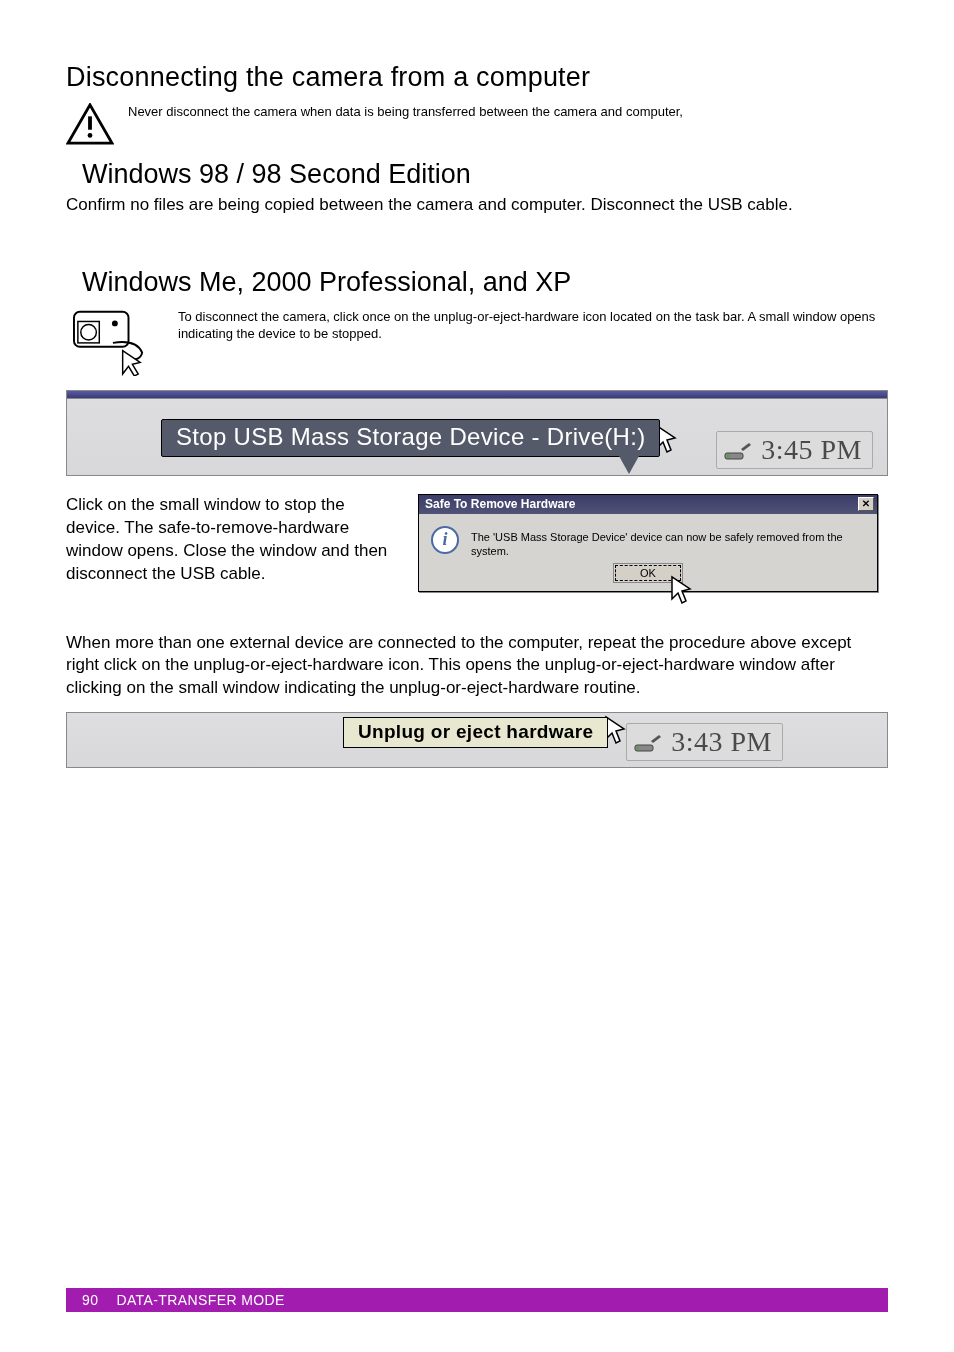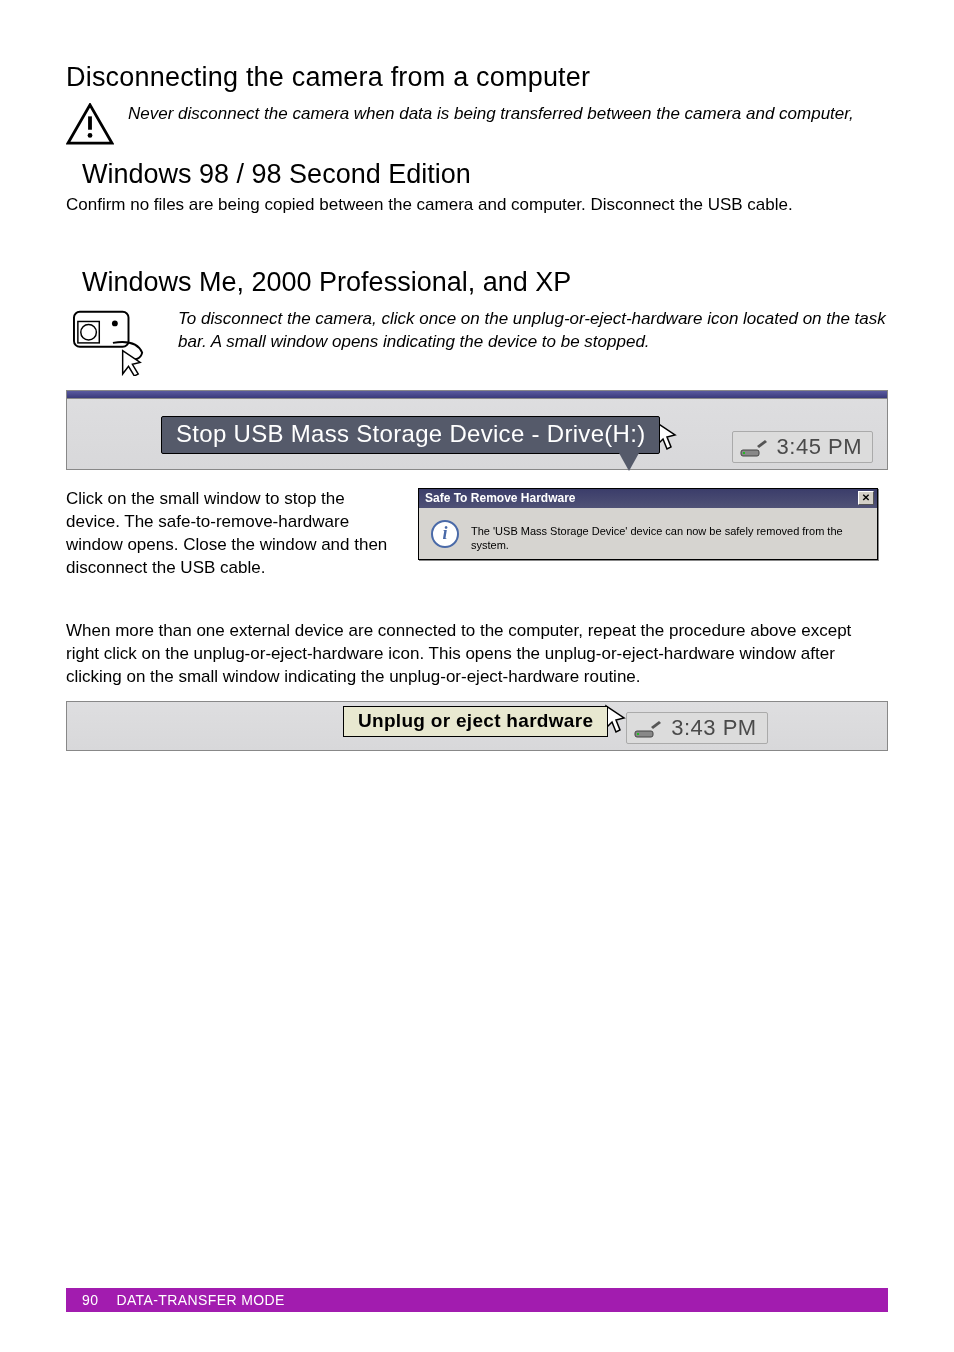"Never disconnect the camera when" .body-text { font-size: 17px -> 13px; font-style: italic -> none }
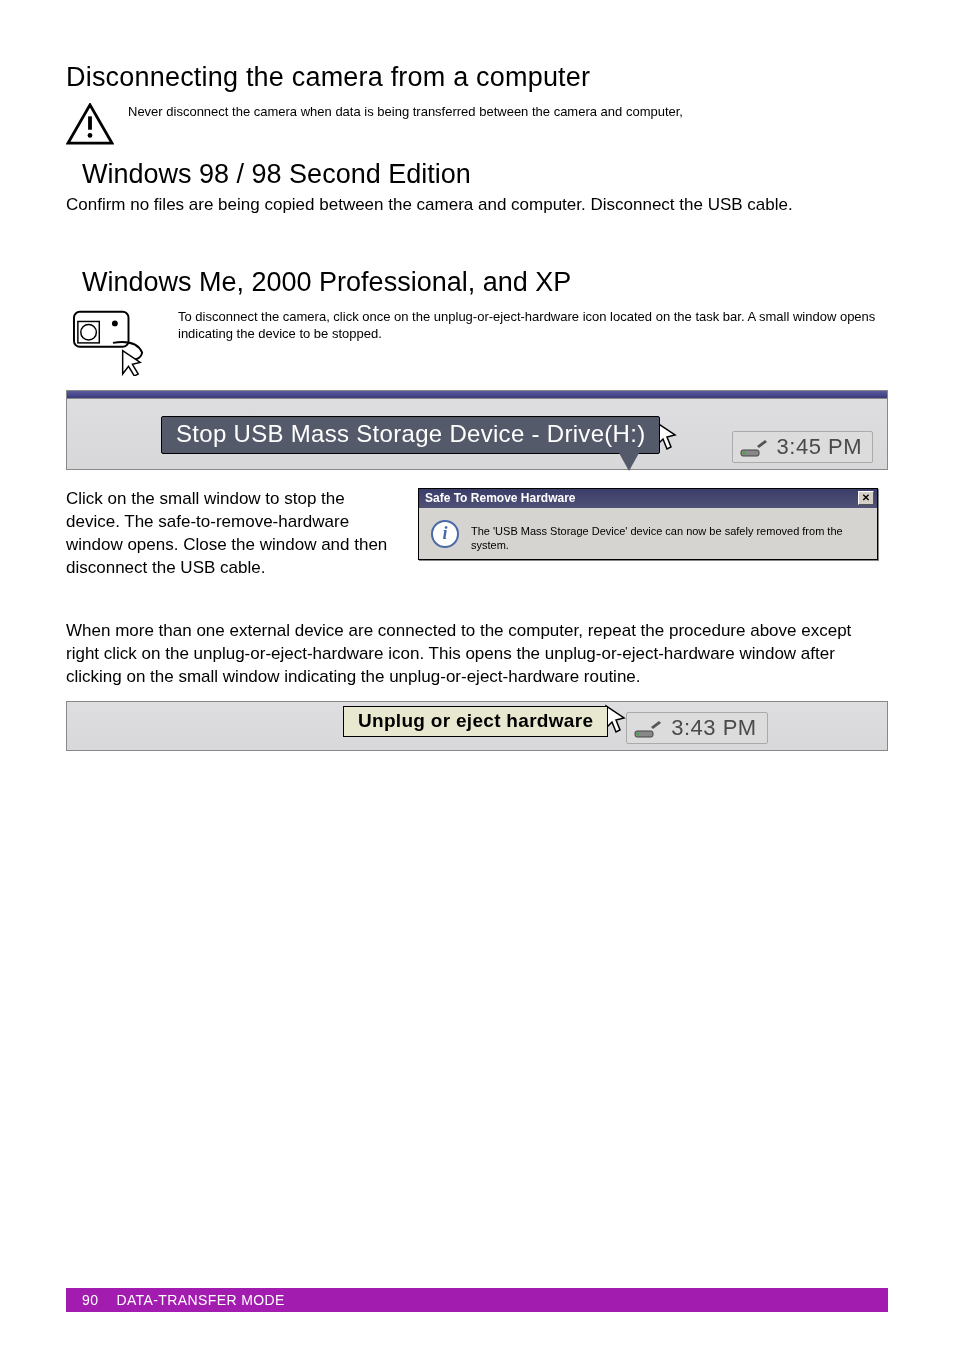"3:45 PM" .tray-time { font-family: Liberation Sans, sans-serif -> Liberation Serif, serif; font-size: 22px -> 28px }
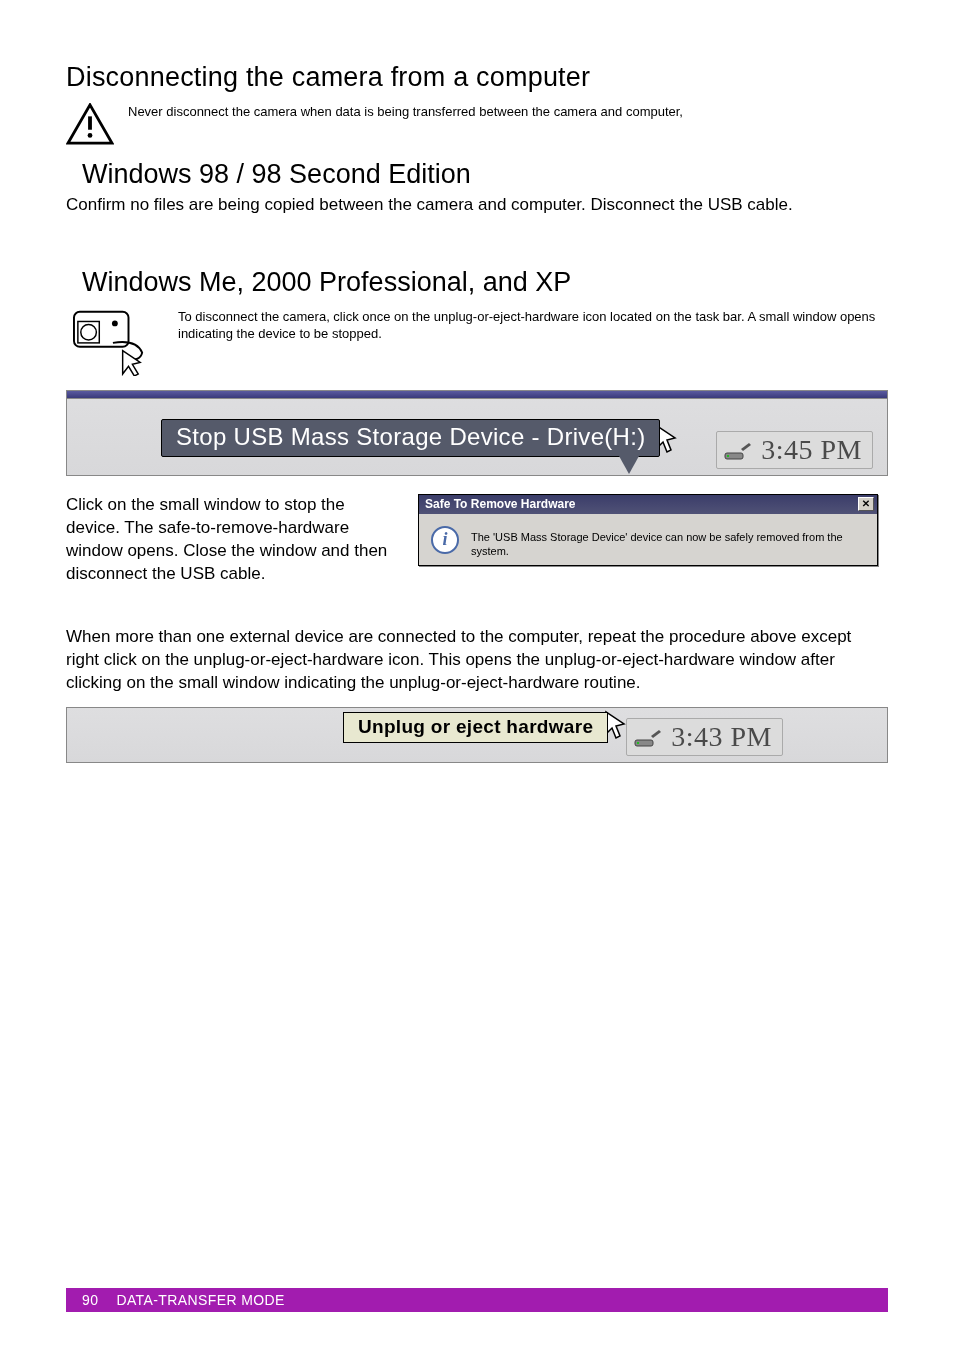"OK" div.win-actions { html: none -> <div> <button>OK</button> <svg> <path></path> </svg> </div> }
